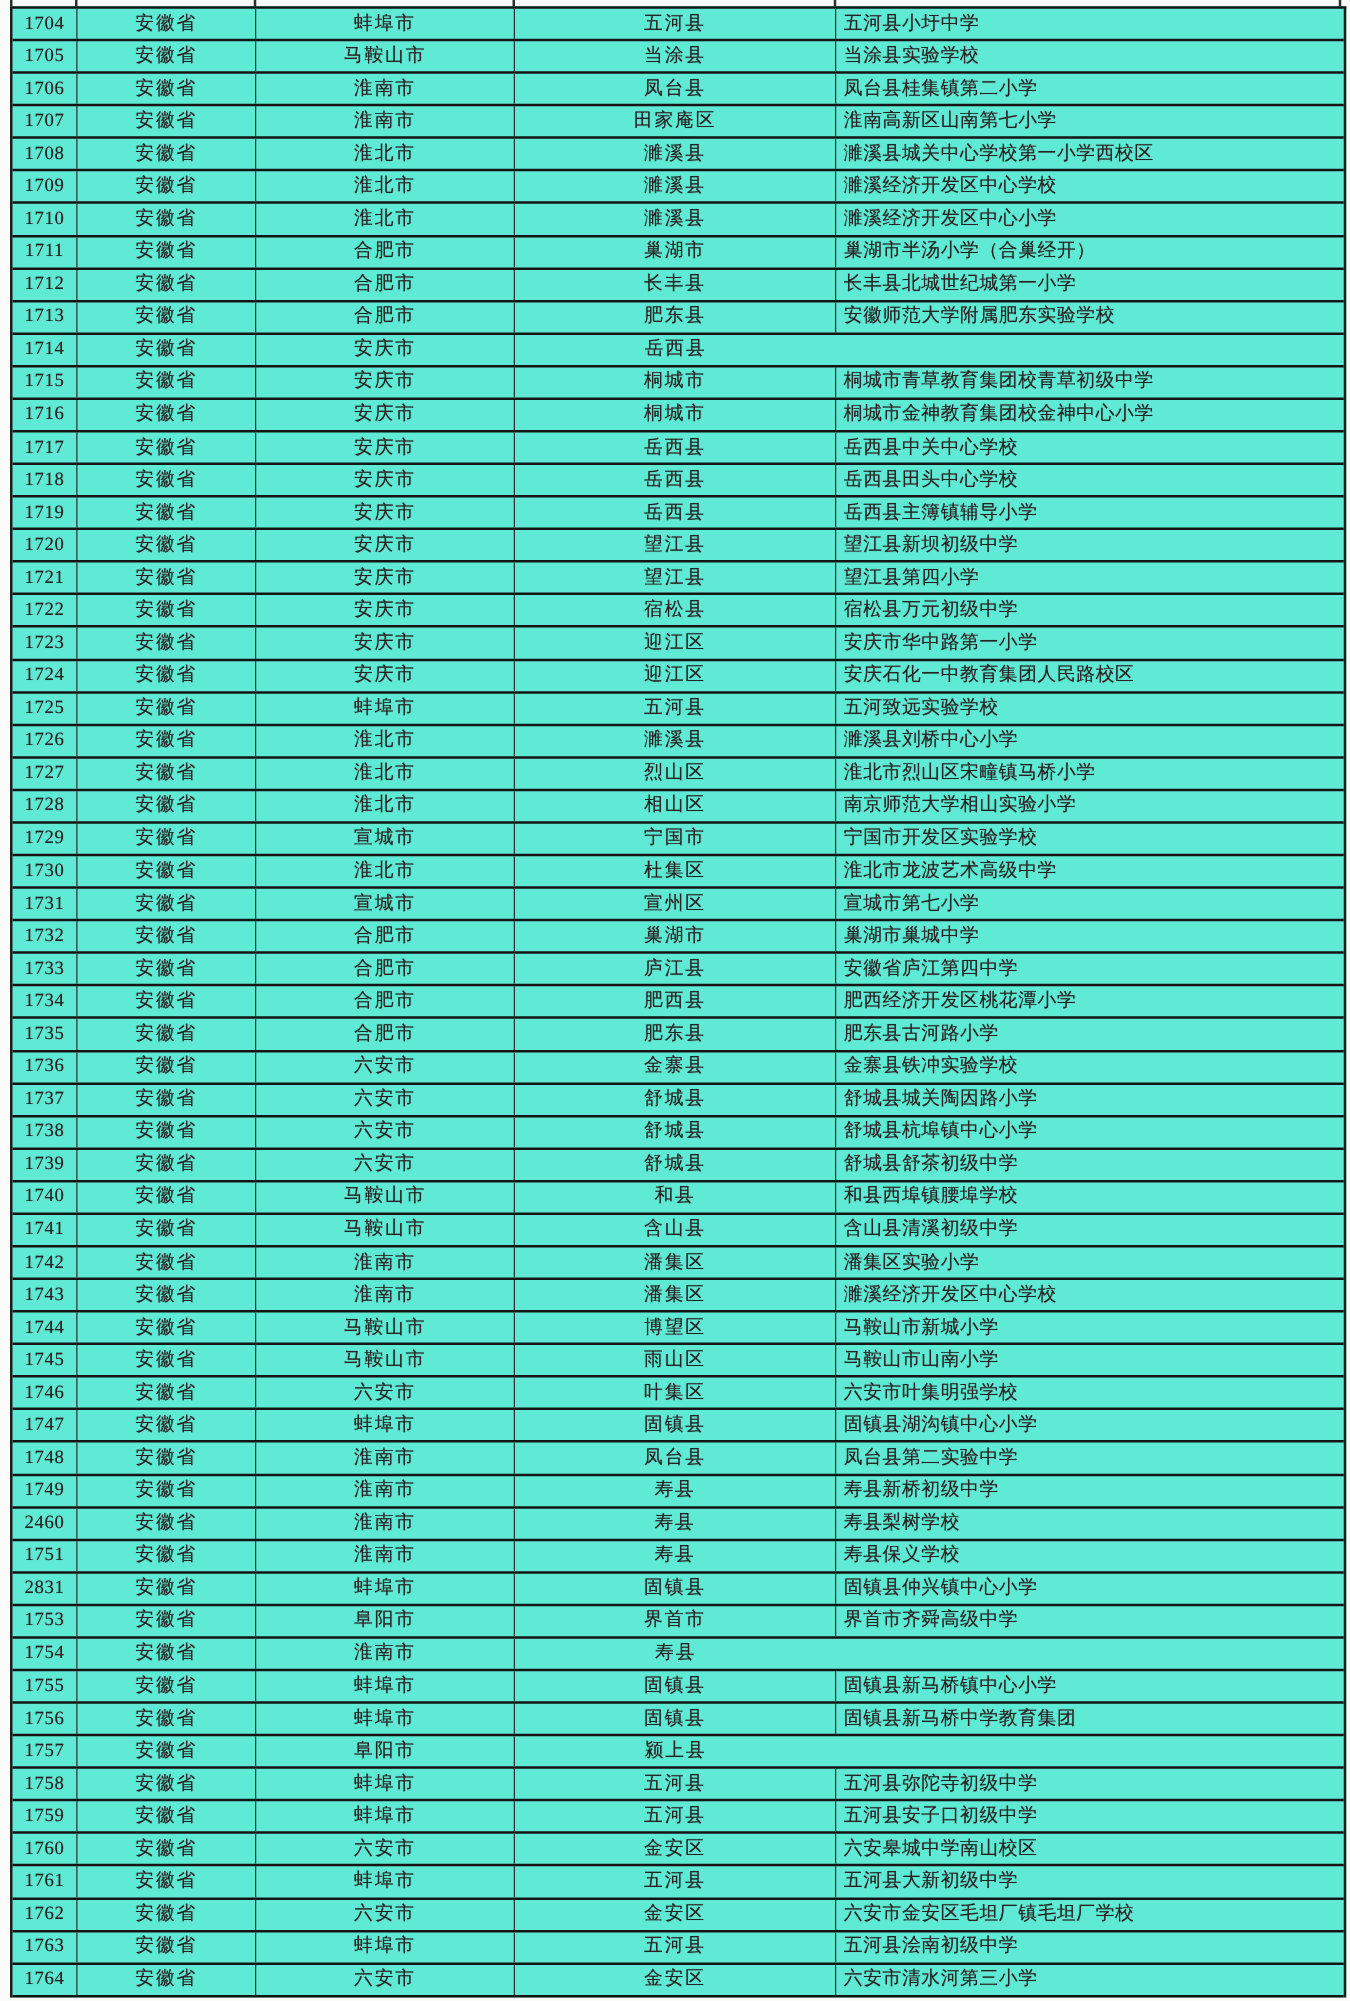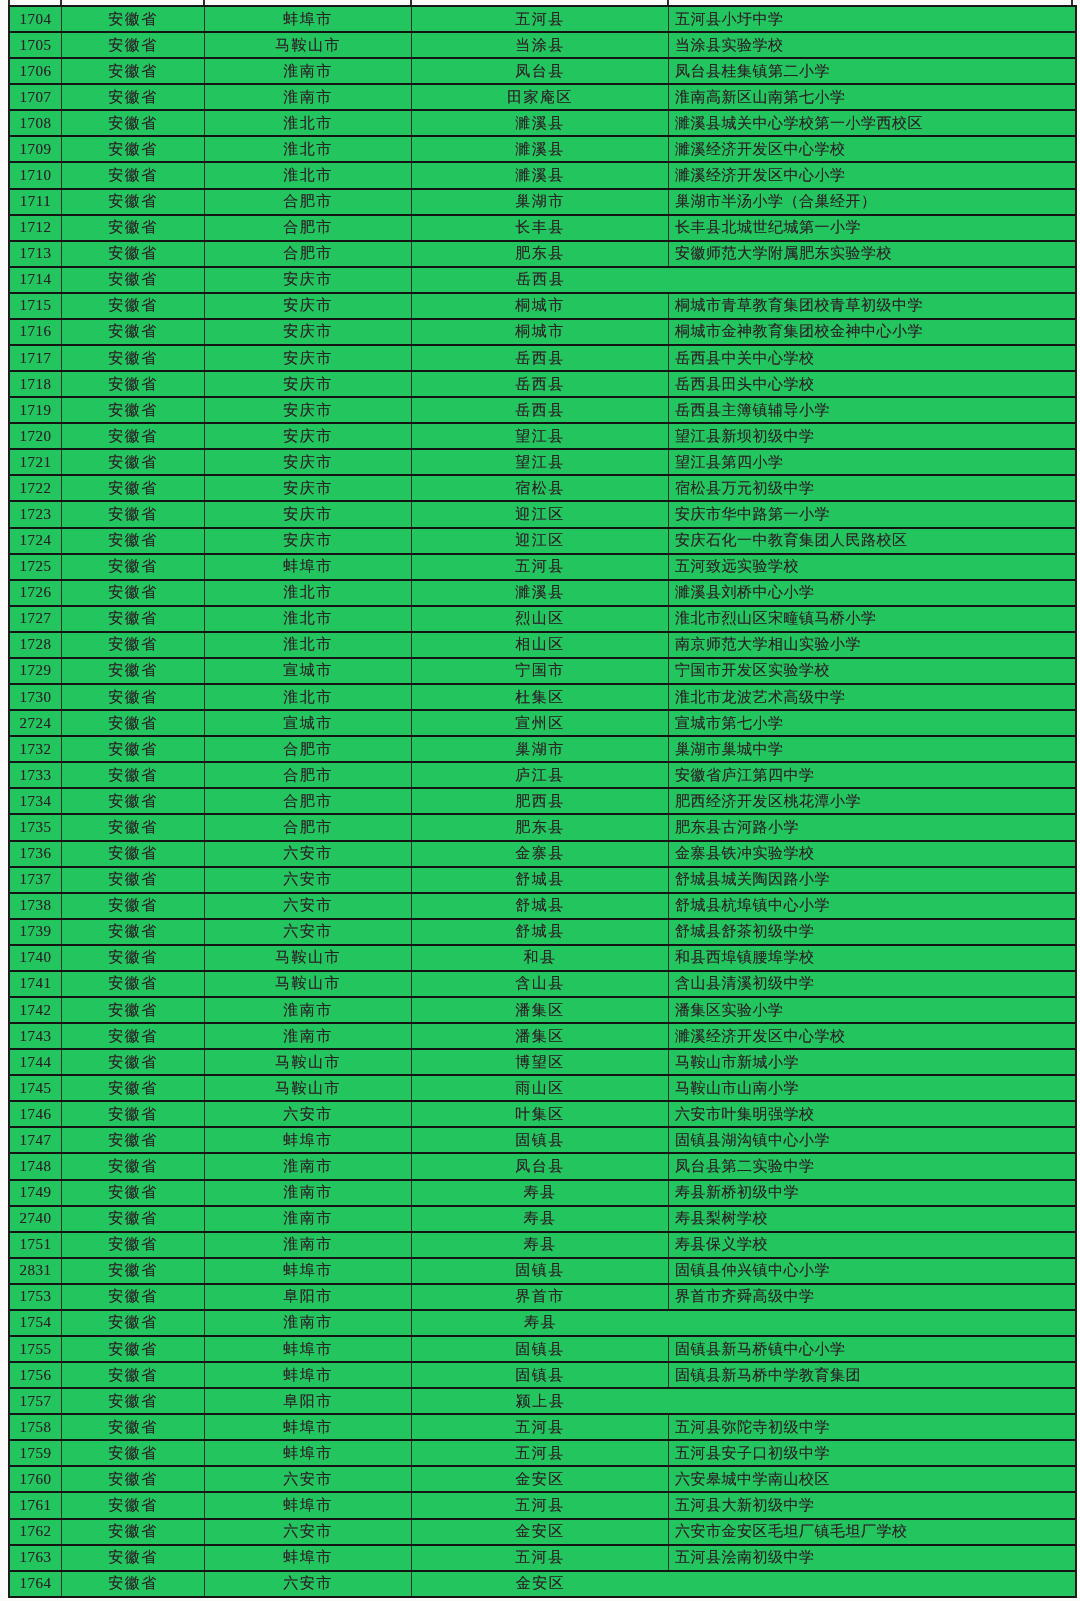"1704" .table { background: #22c55e -> #5eead4 }
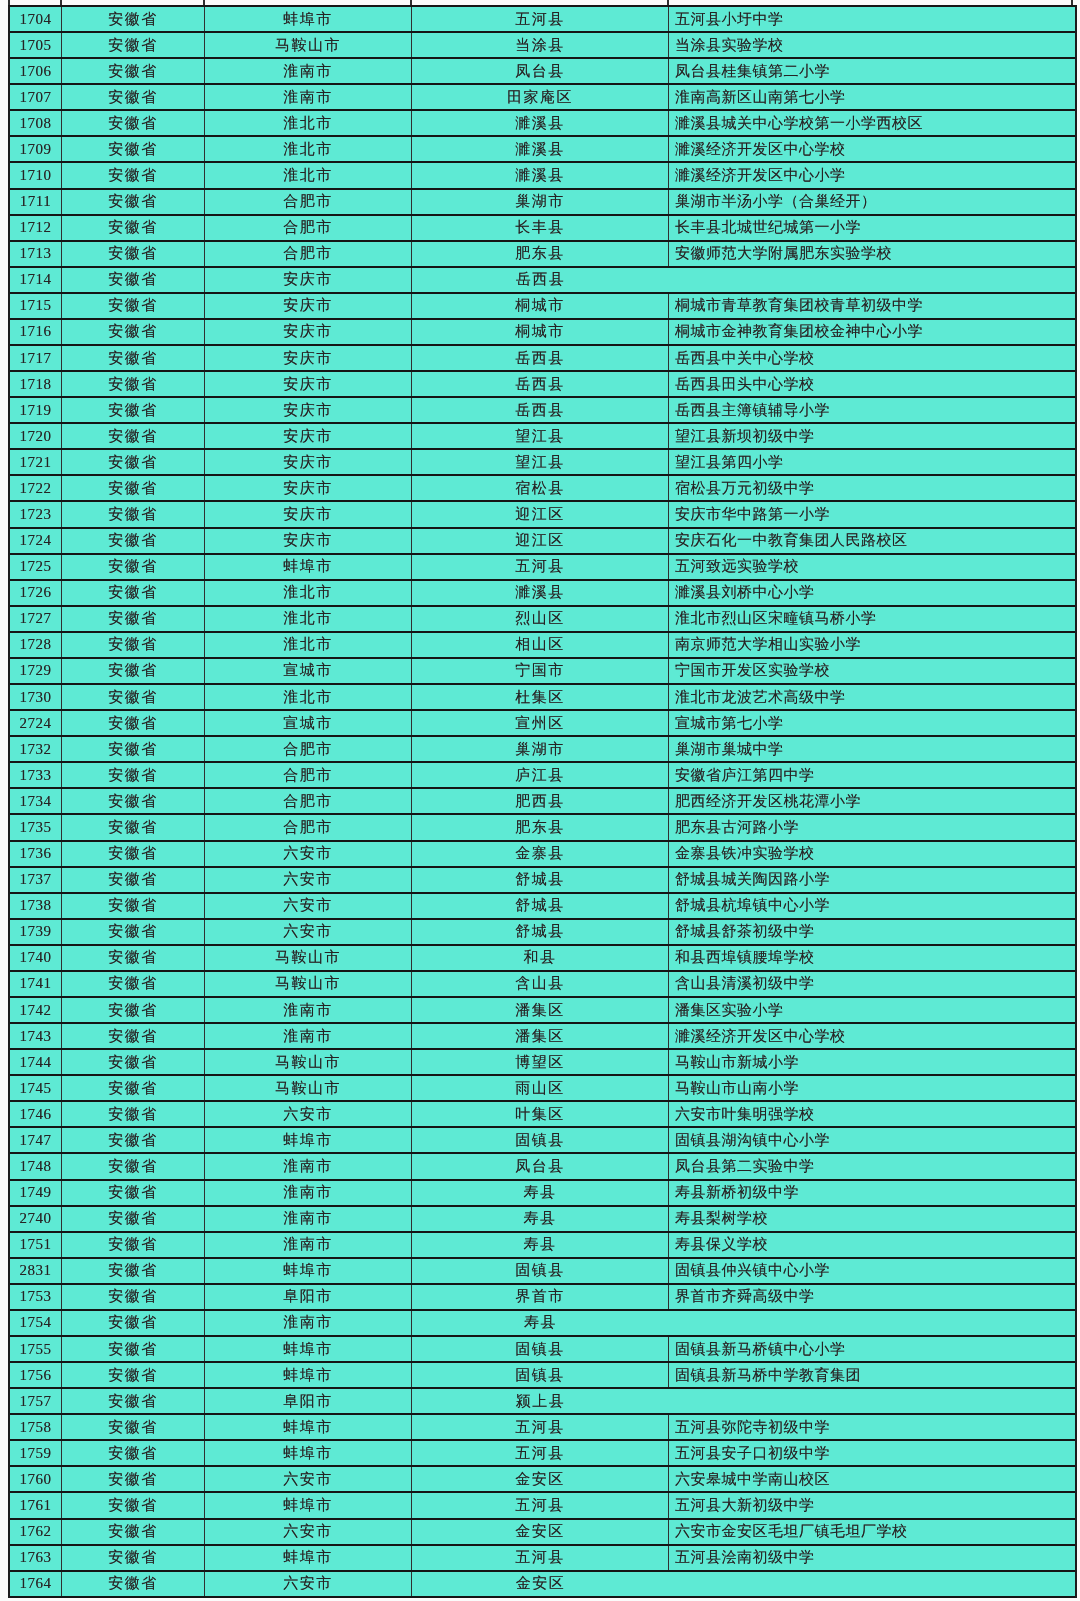"2724" div.cell { text: 2724 -> 1731 }
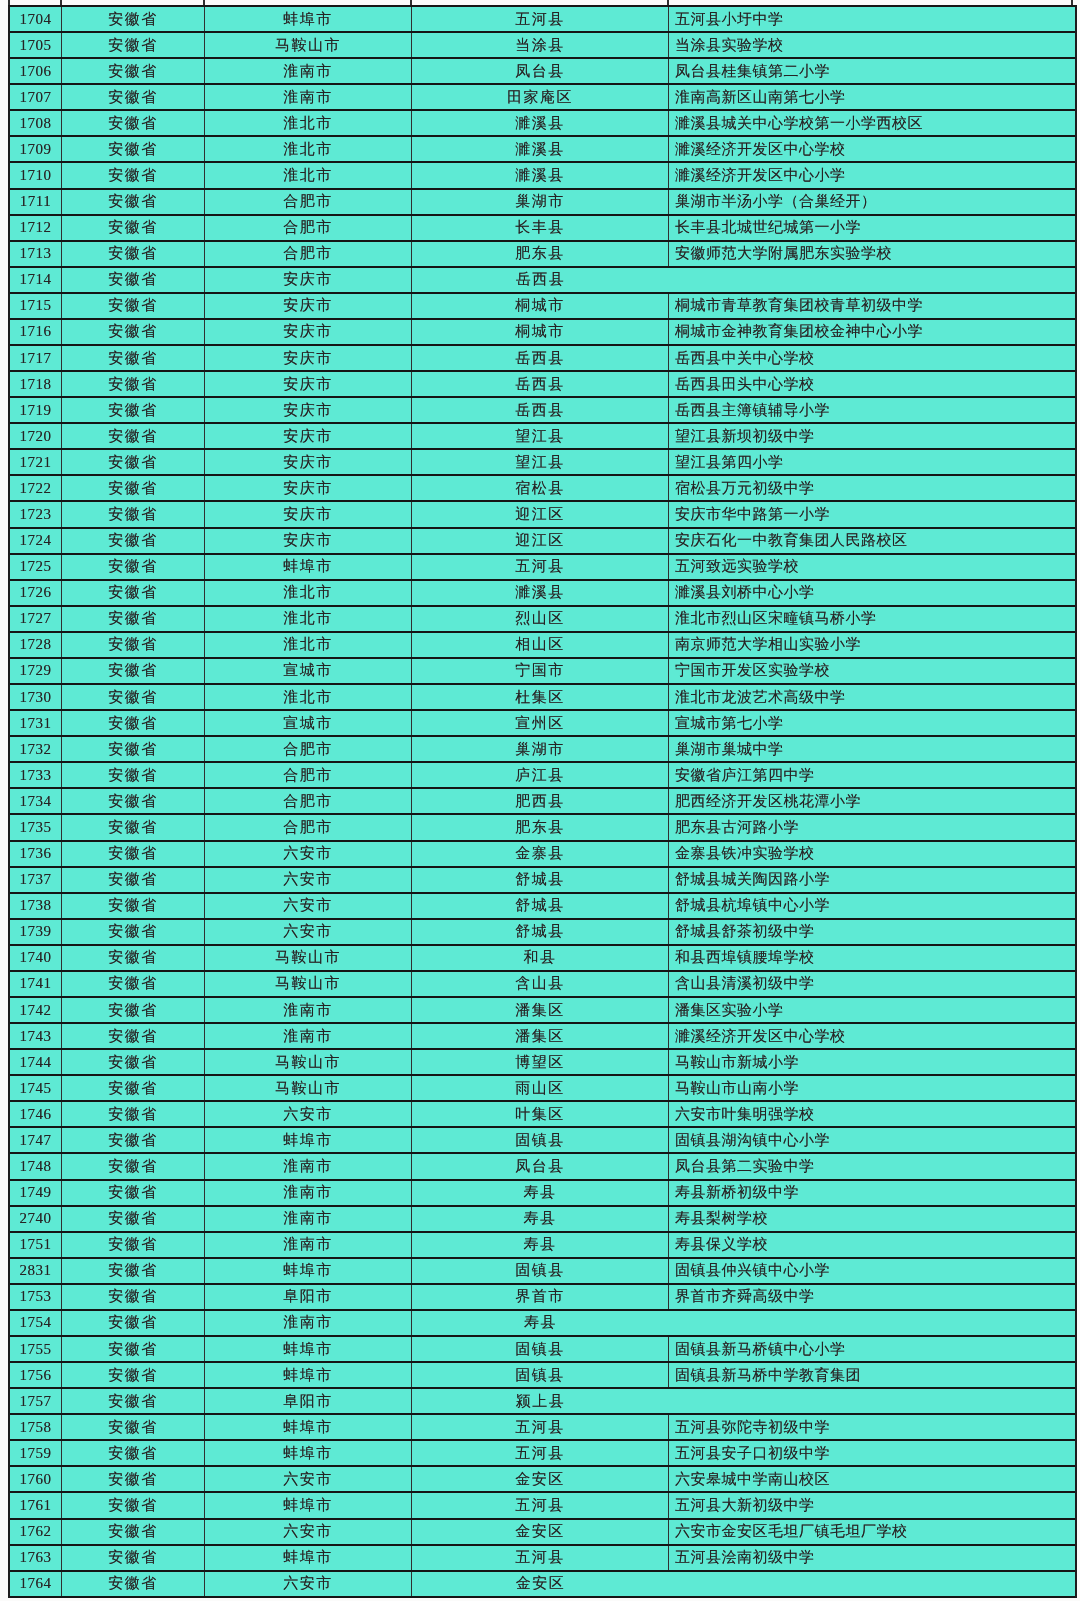"2740" div.cell { text: 2740 -> 2460 }
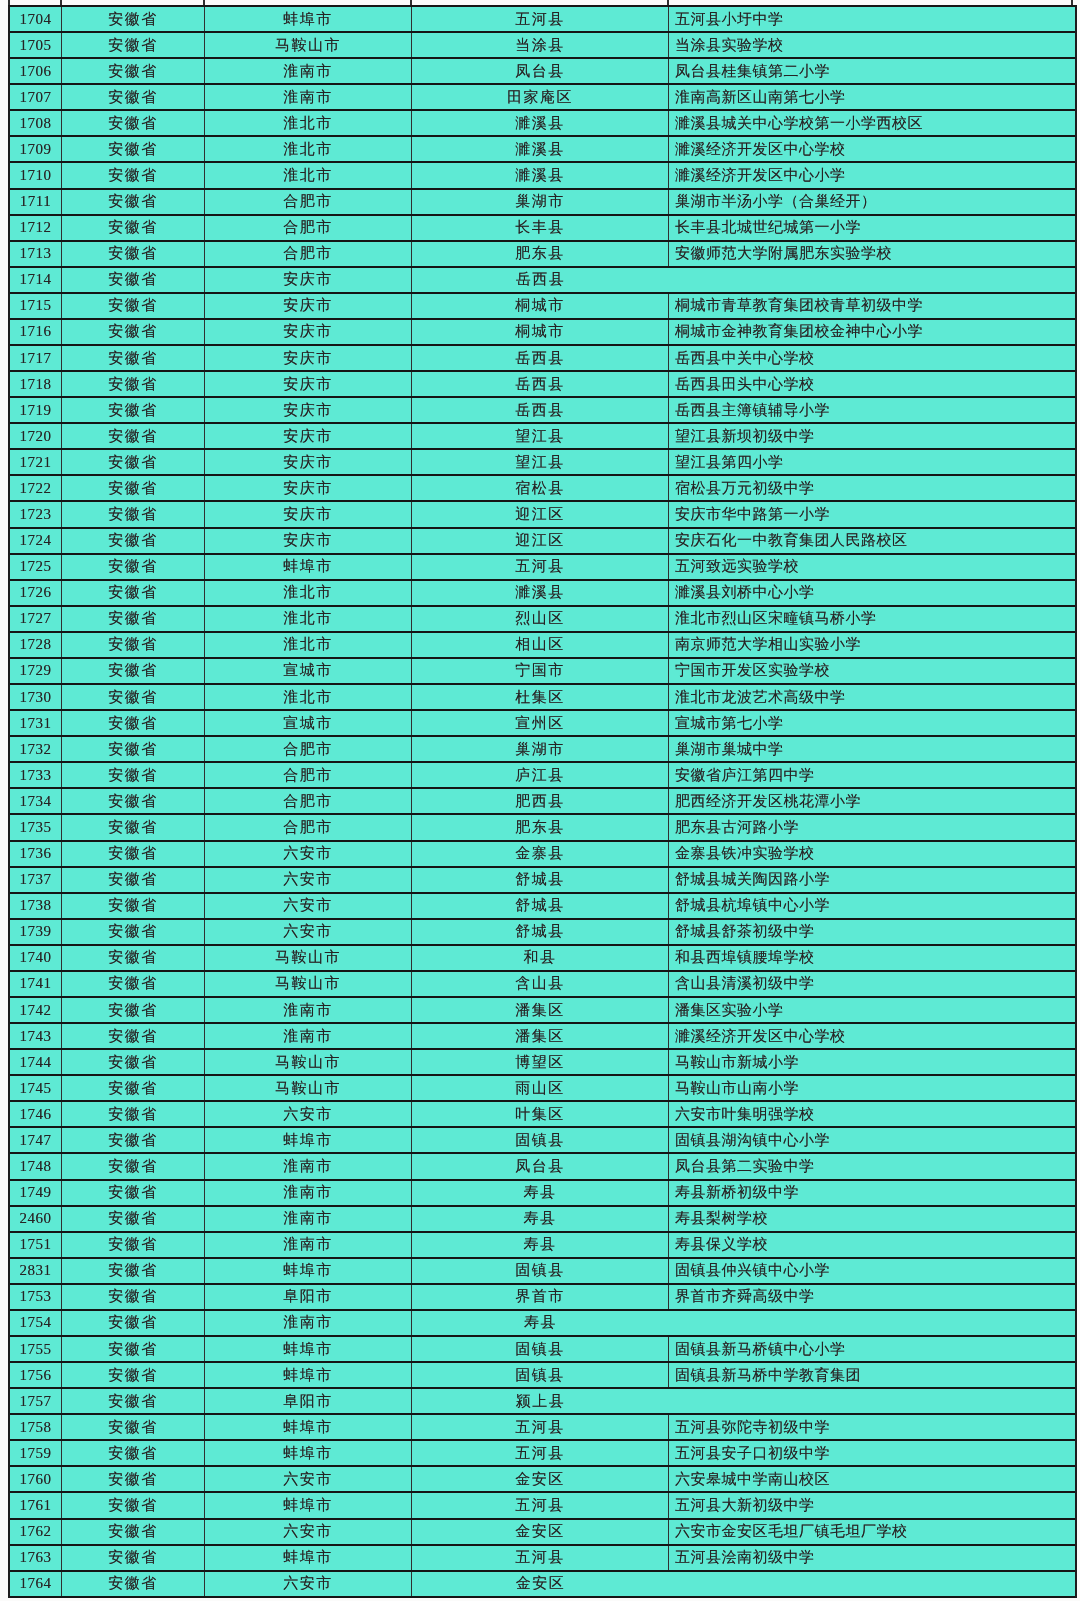"六安市清水河第三小学" div.cell { html: none -> <div>六安市清水河第三小学</div> }
